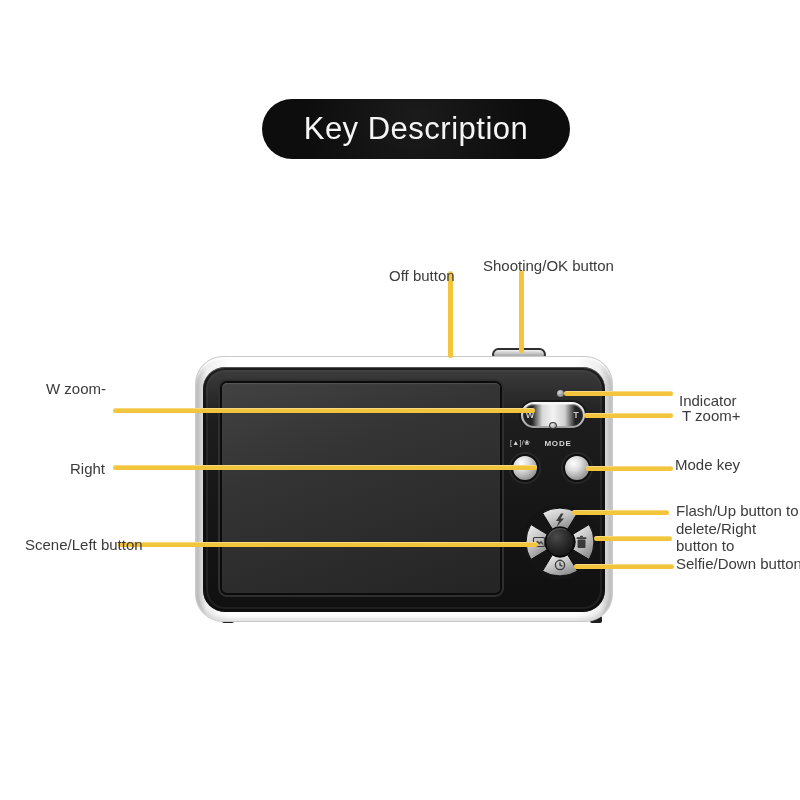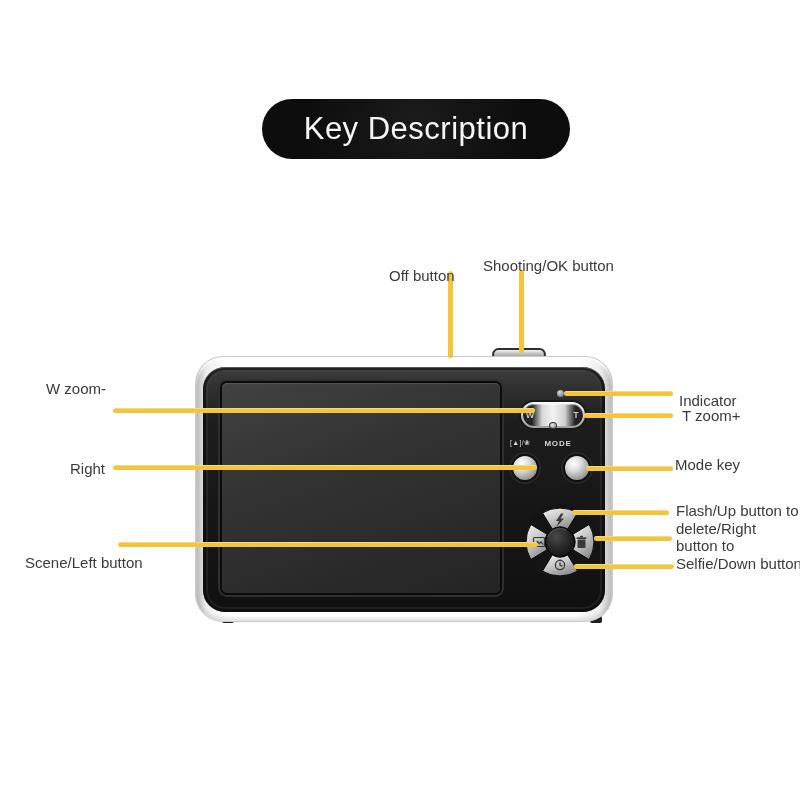"Scene/Left button" .lbl-scene { top: 554px -> 536px }
